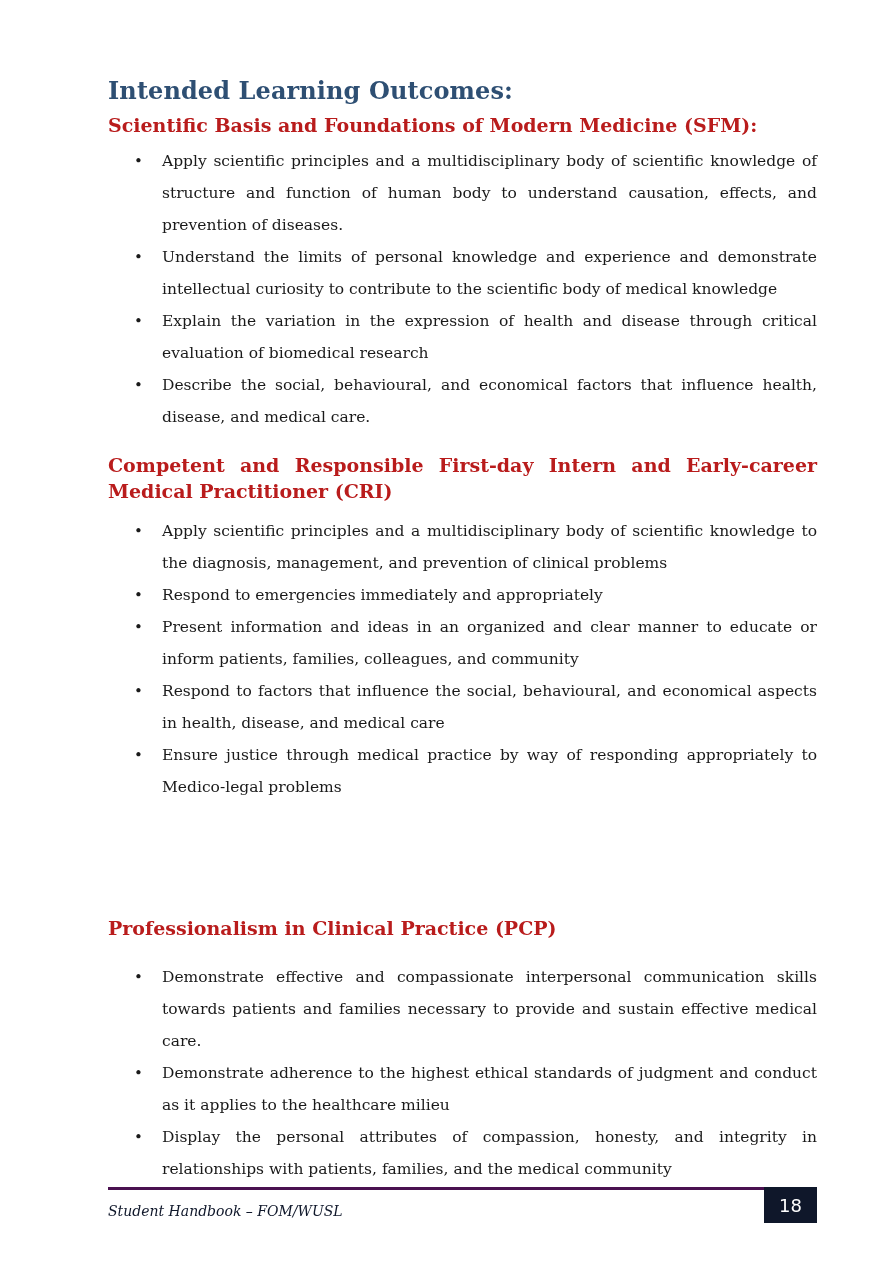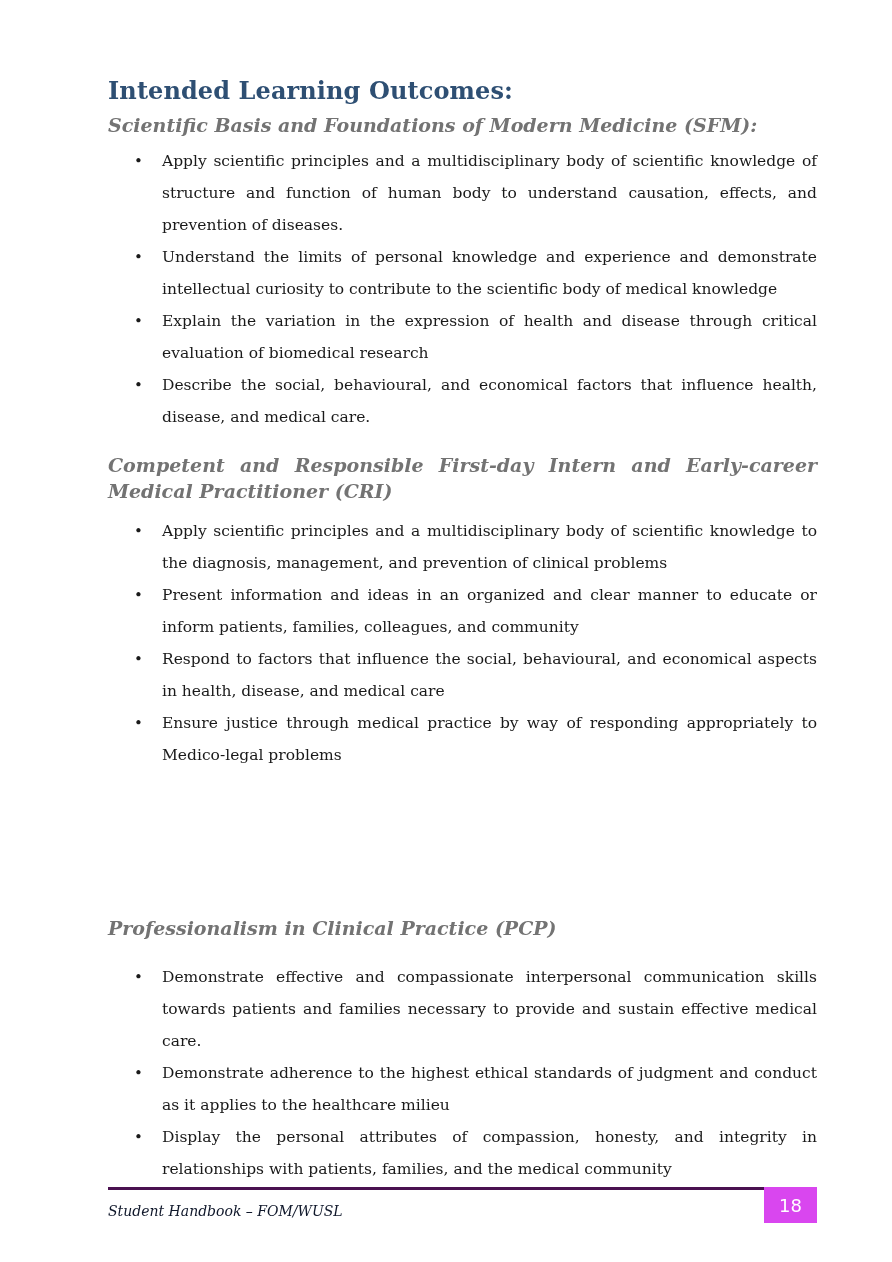"Scientific Basis and Foundations of" .section-heading { color: #737373 -> #b91c1c; font-style: italic -> none }
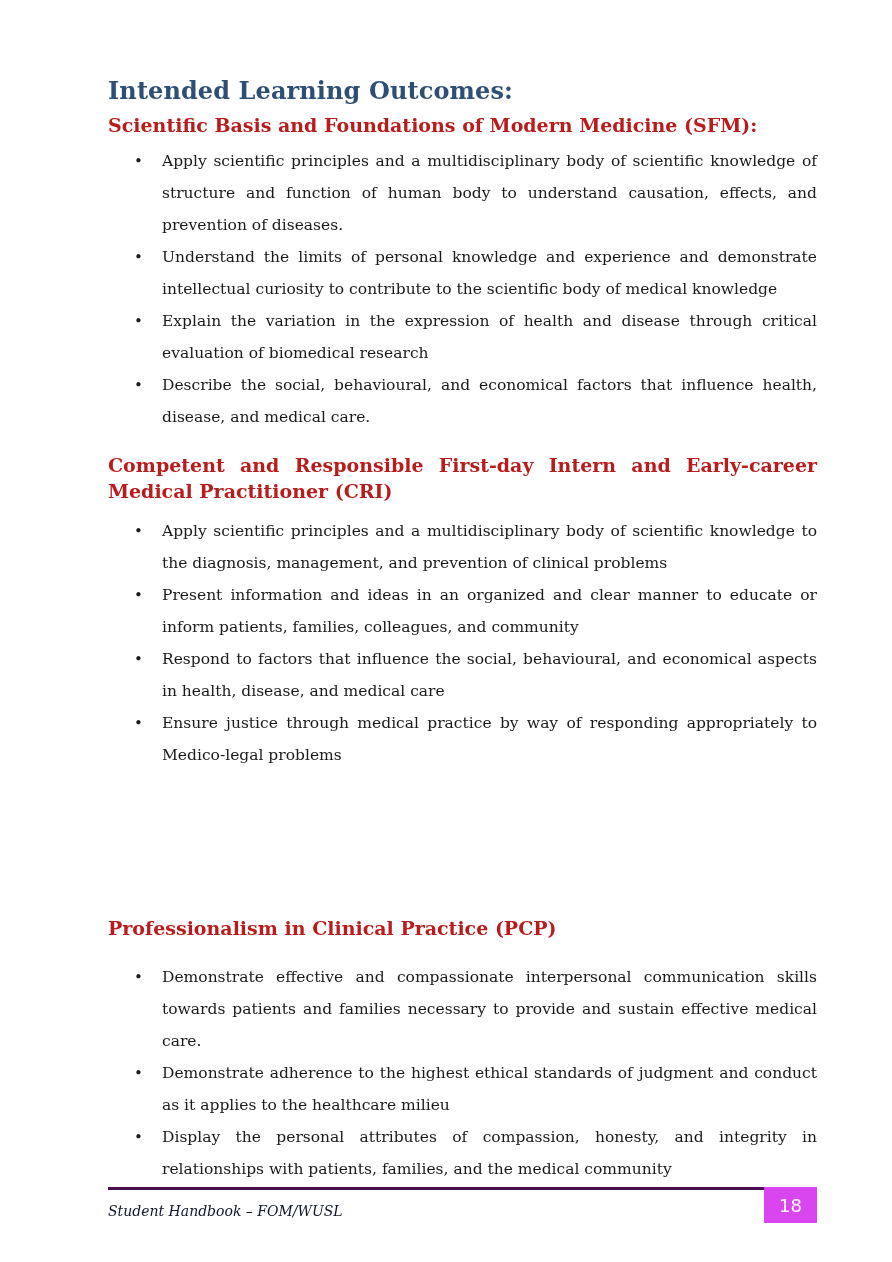"Respond to emergencies immediately and" li { html: none -> <li>Respond to emergencies immediately and appropriately</li> }
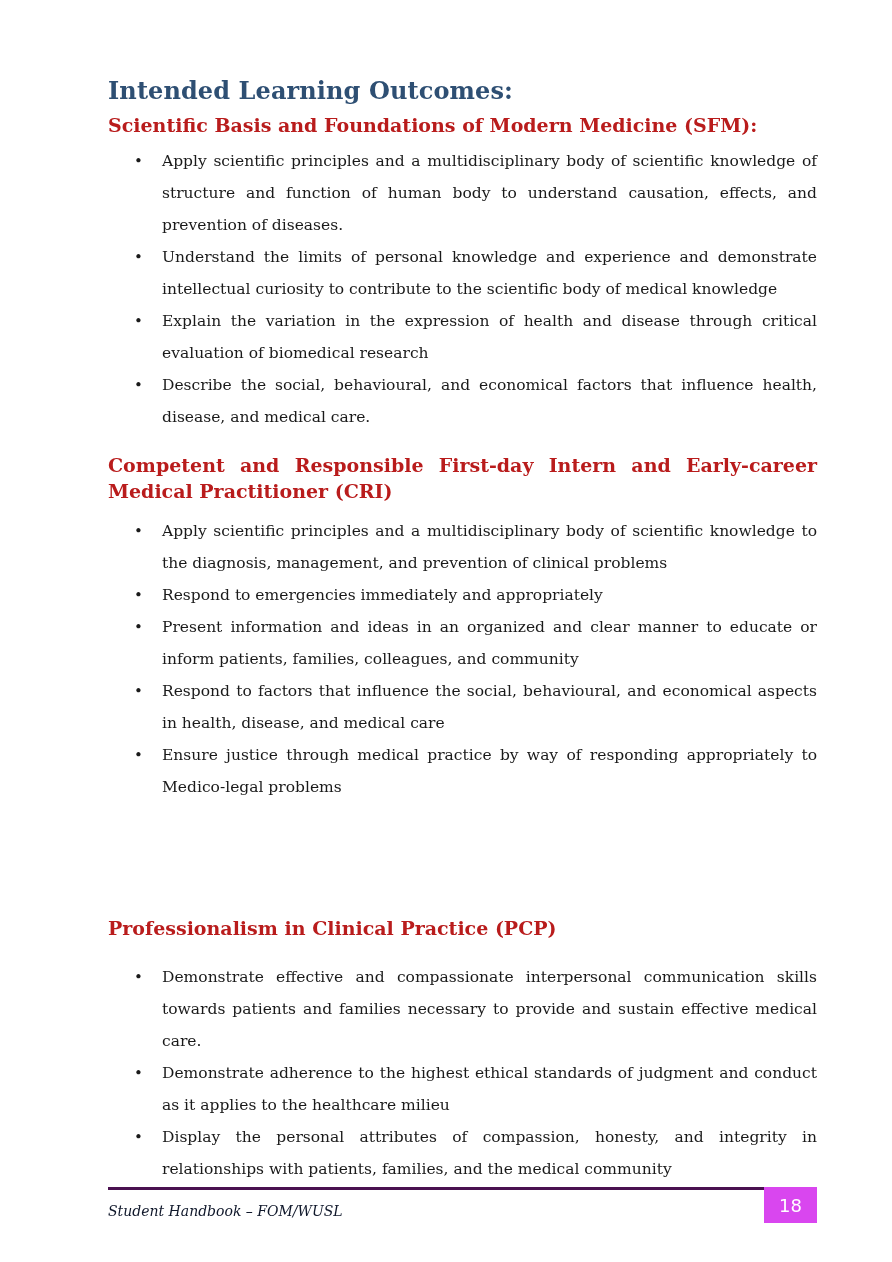"18" .page-number { background: #d946ef -> #0f172a }
